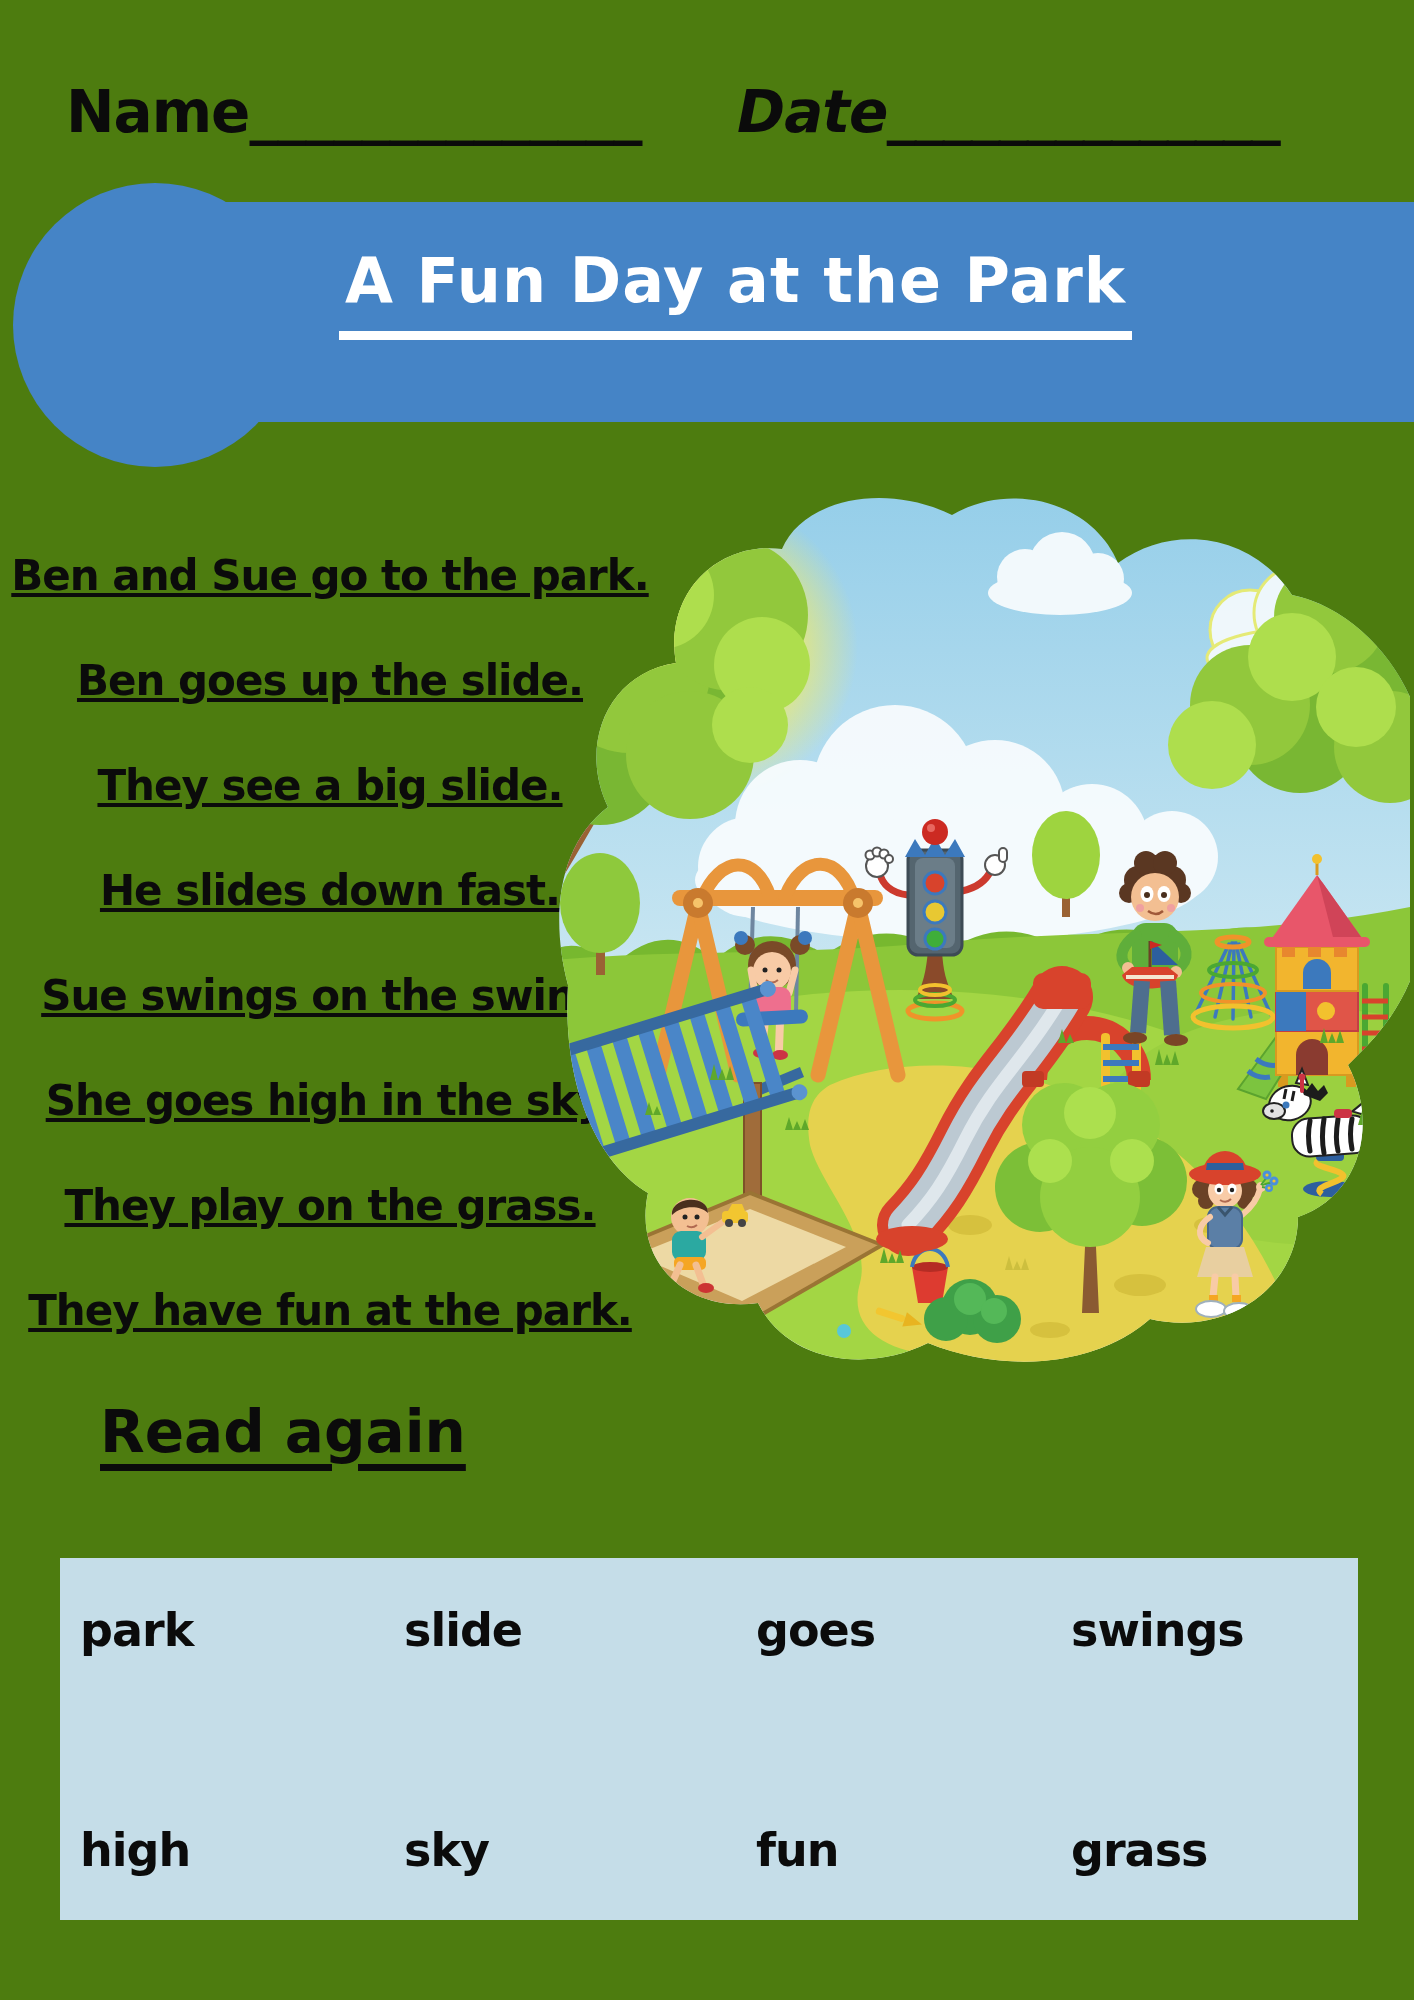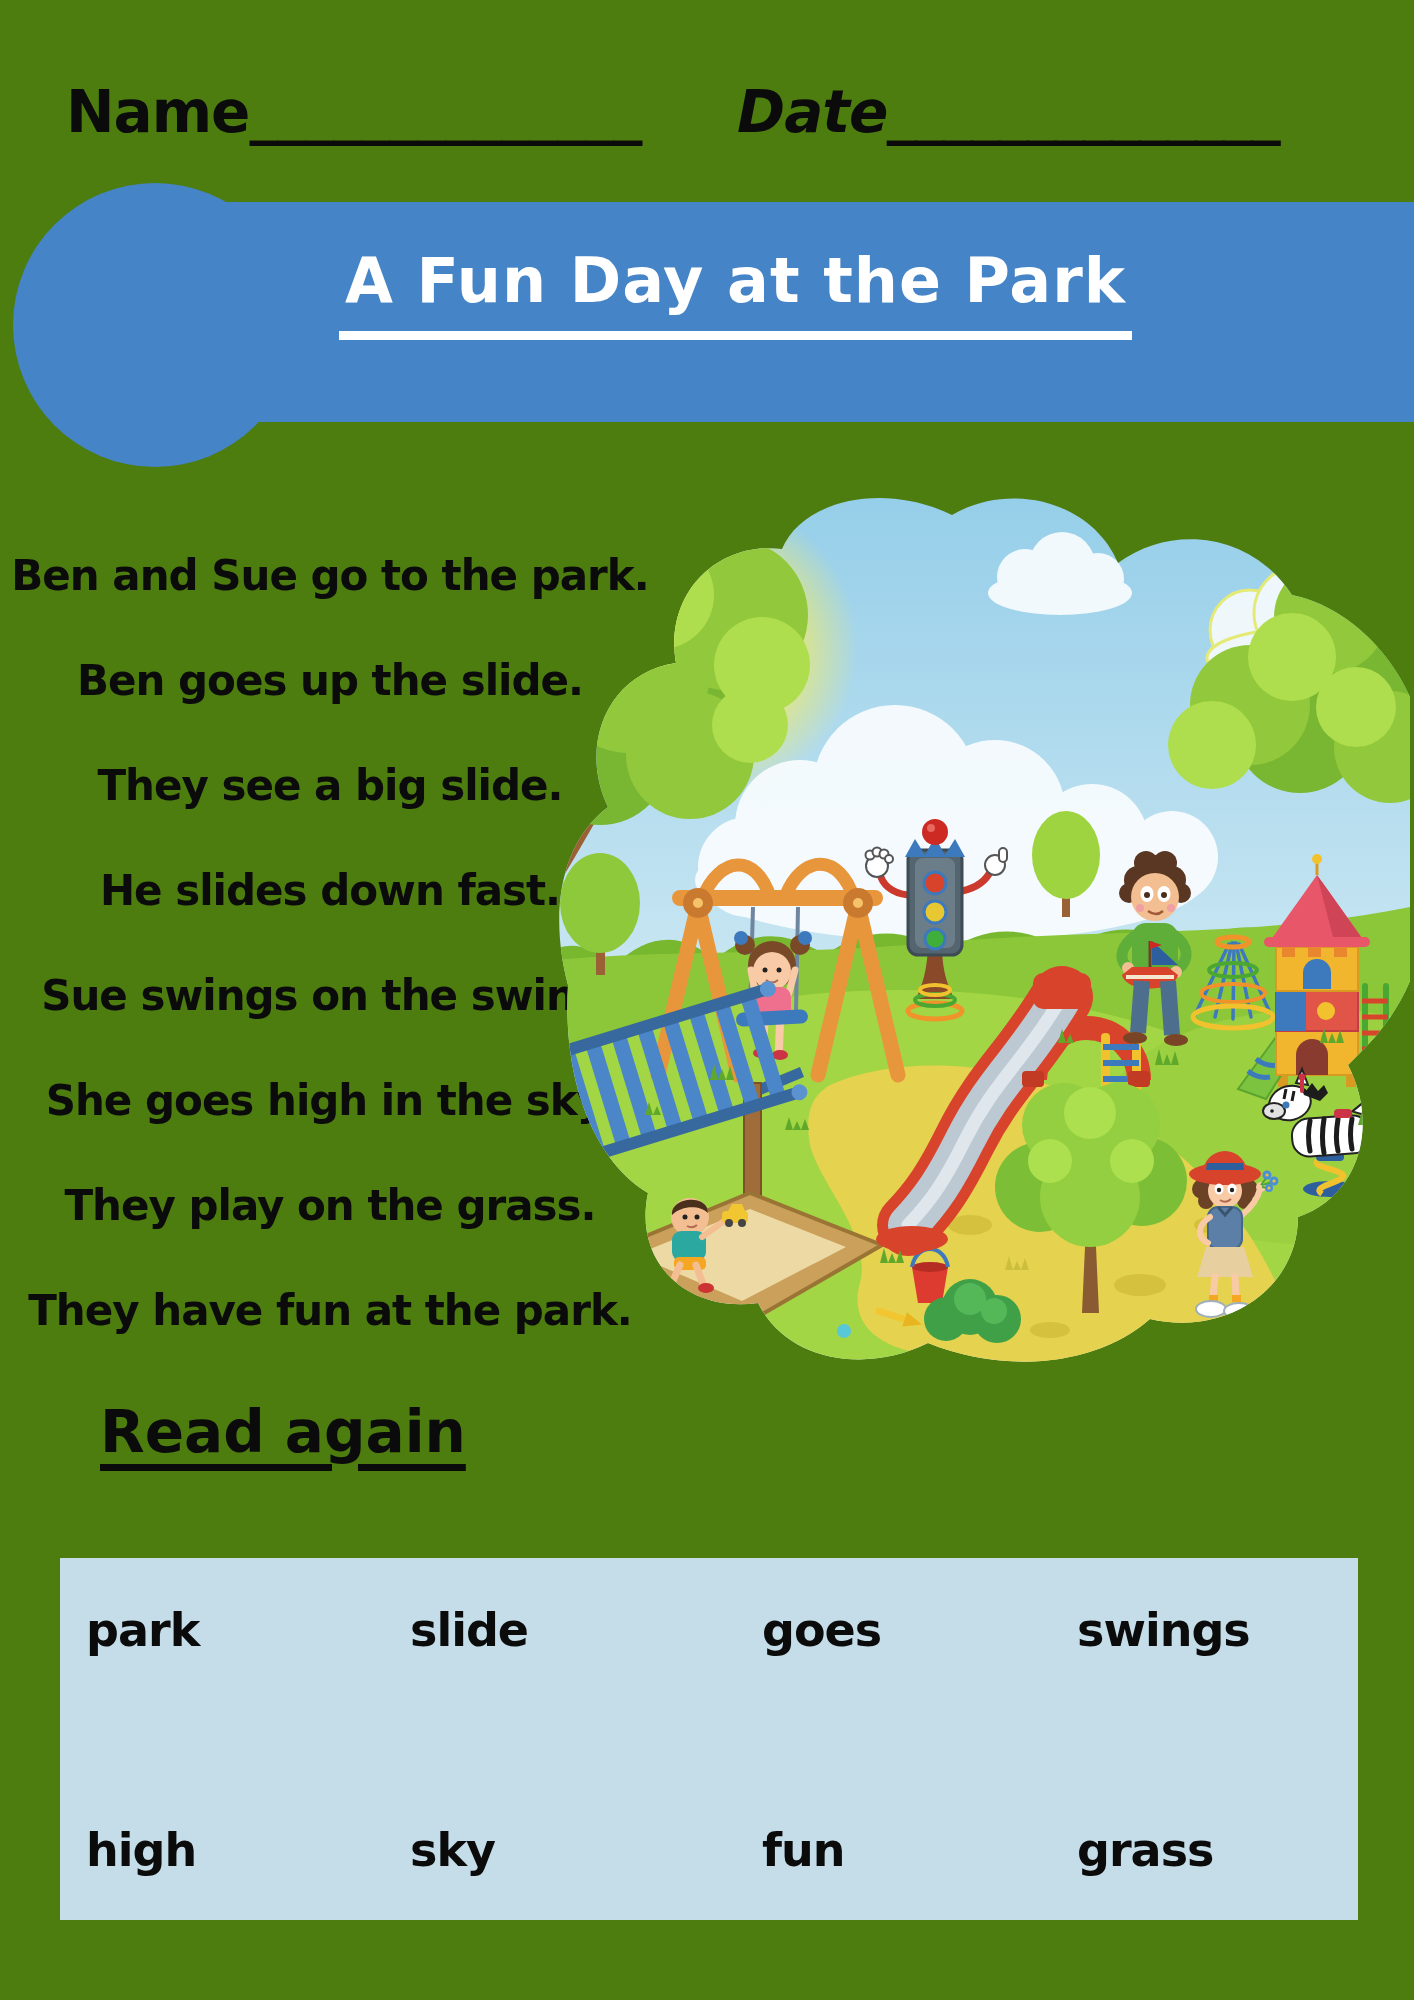"Ben and Sue go to" .story .line { text-decoration: none -> underline }
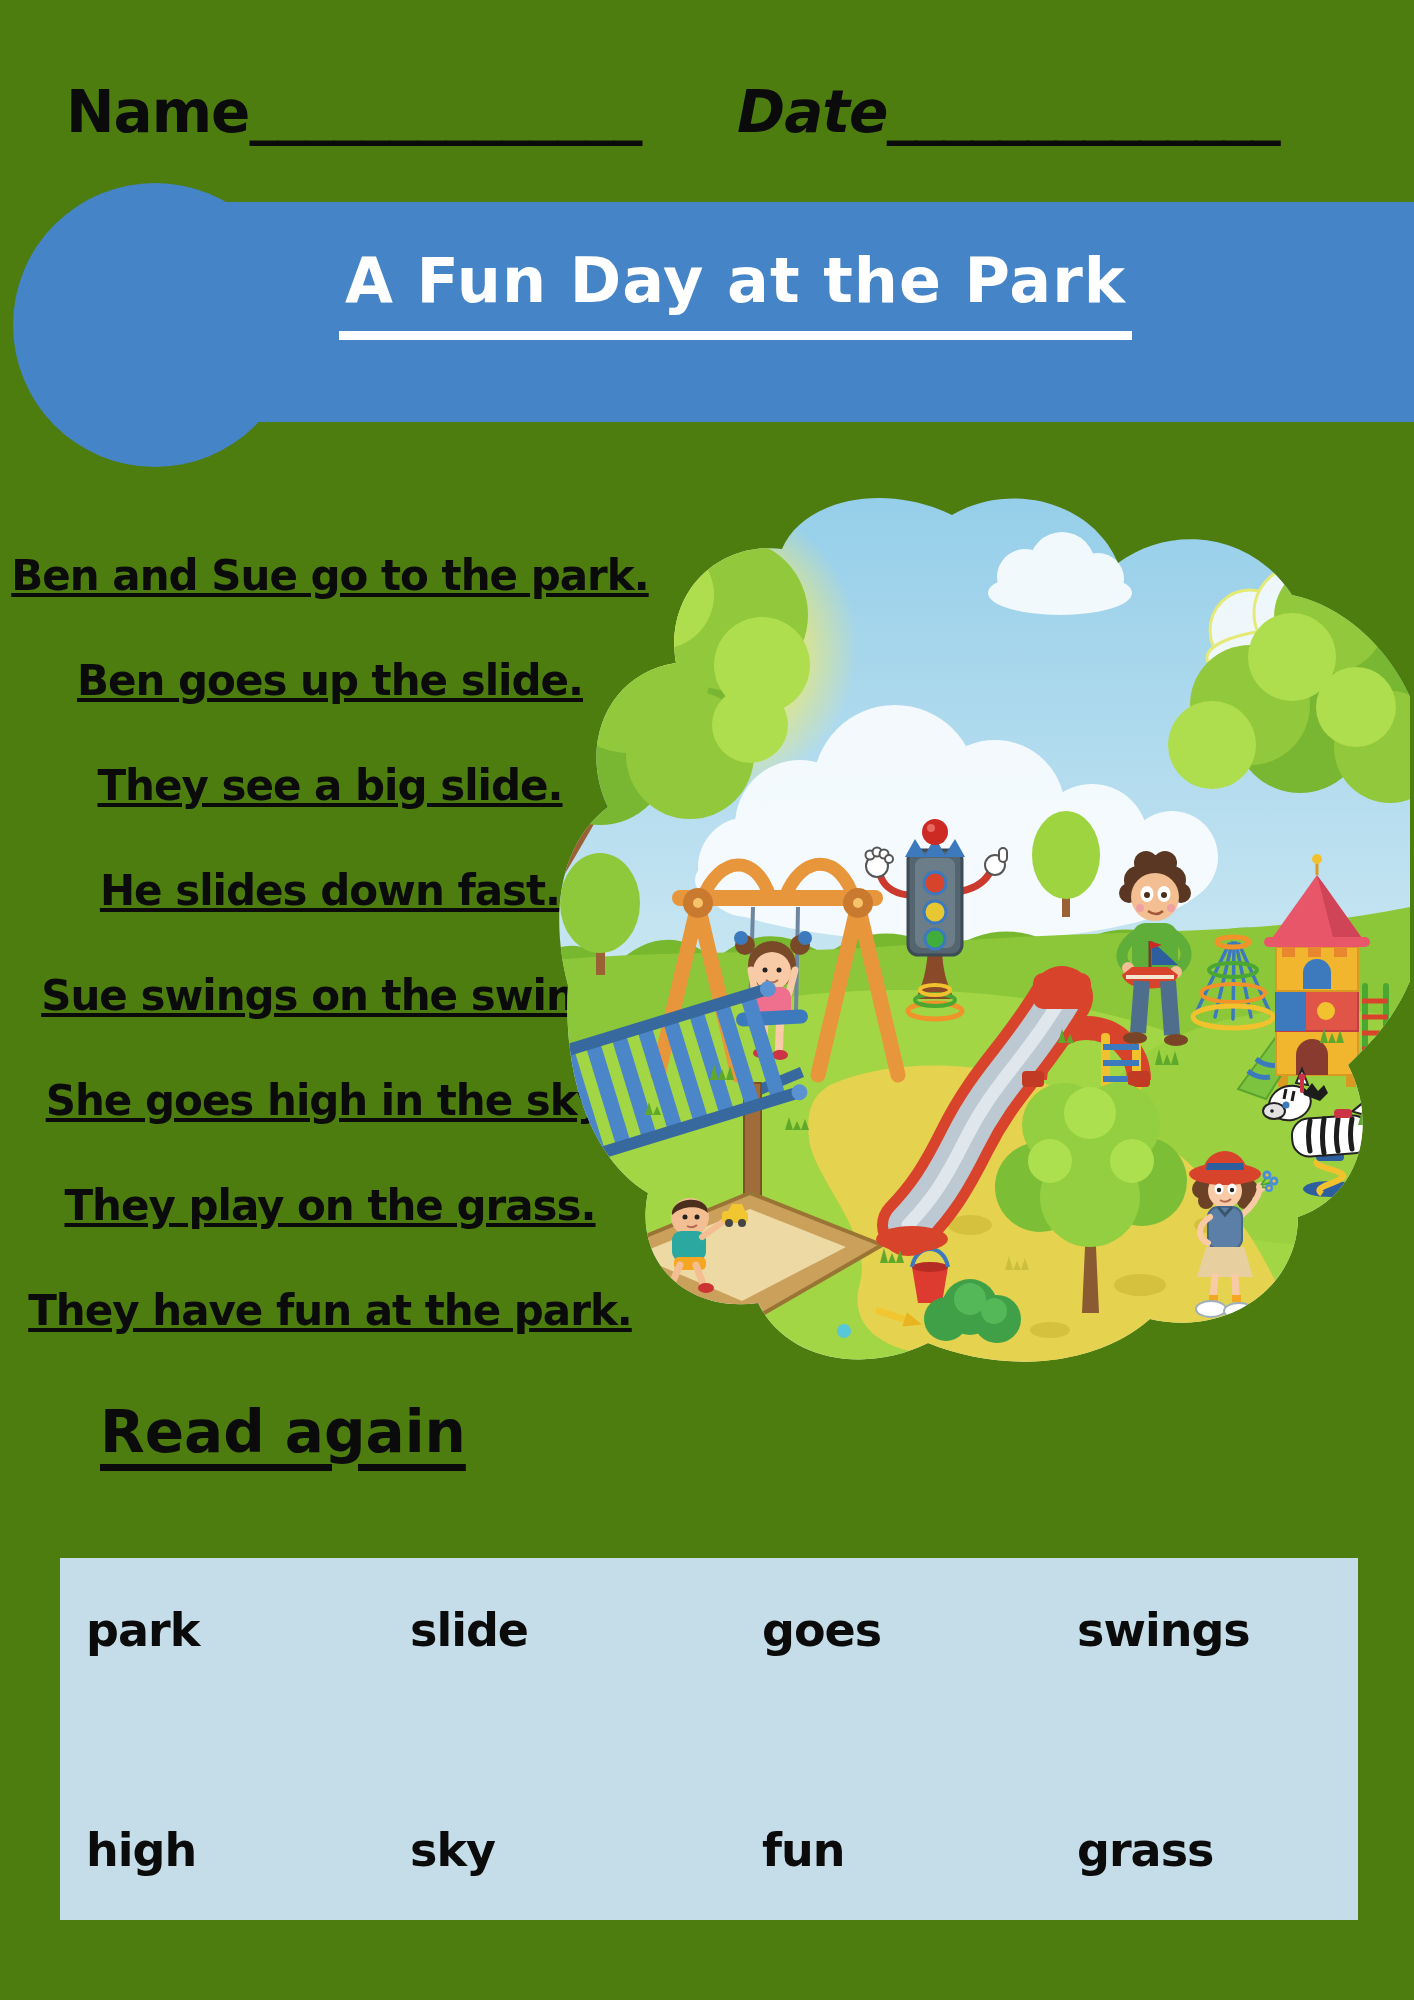"park" .word-row { padding-left: 26px -> 20px }
